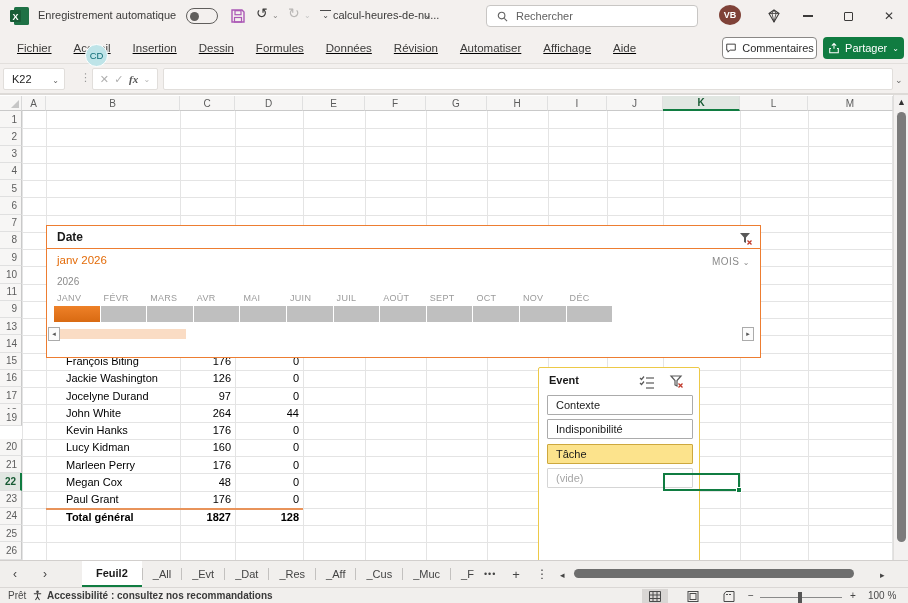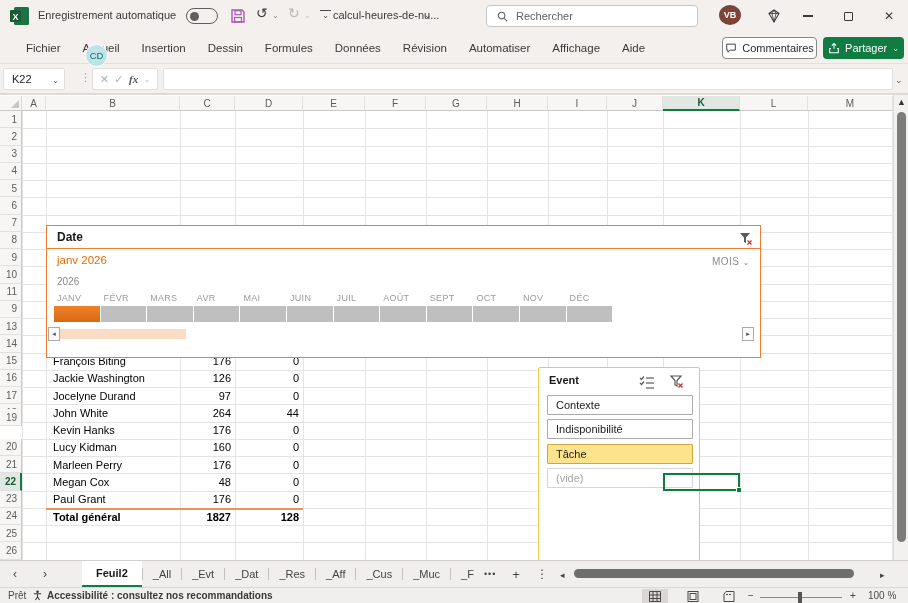"Fichier" .tabs { padding-left: 15px -> 6px; text-decoration: none -> underline }
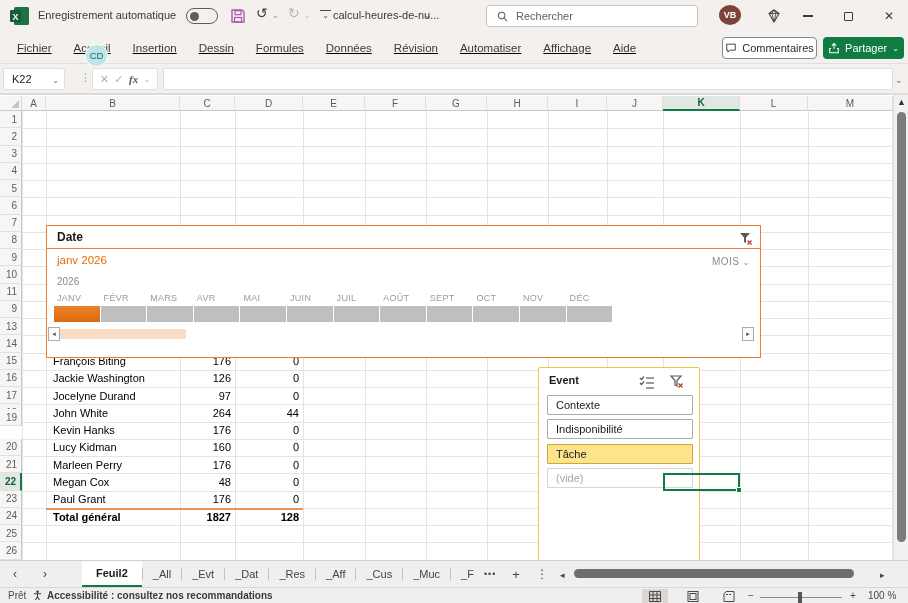"François Biting" .pv-name { padding-left: 7px -> 20px }
